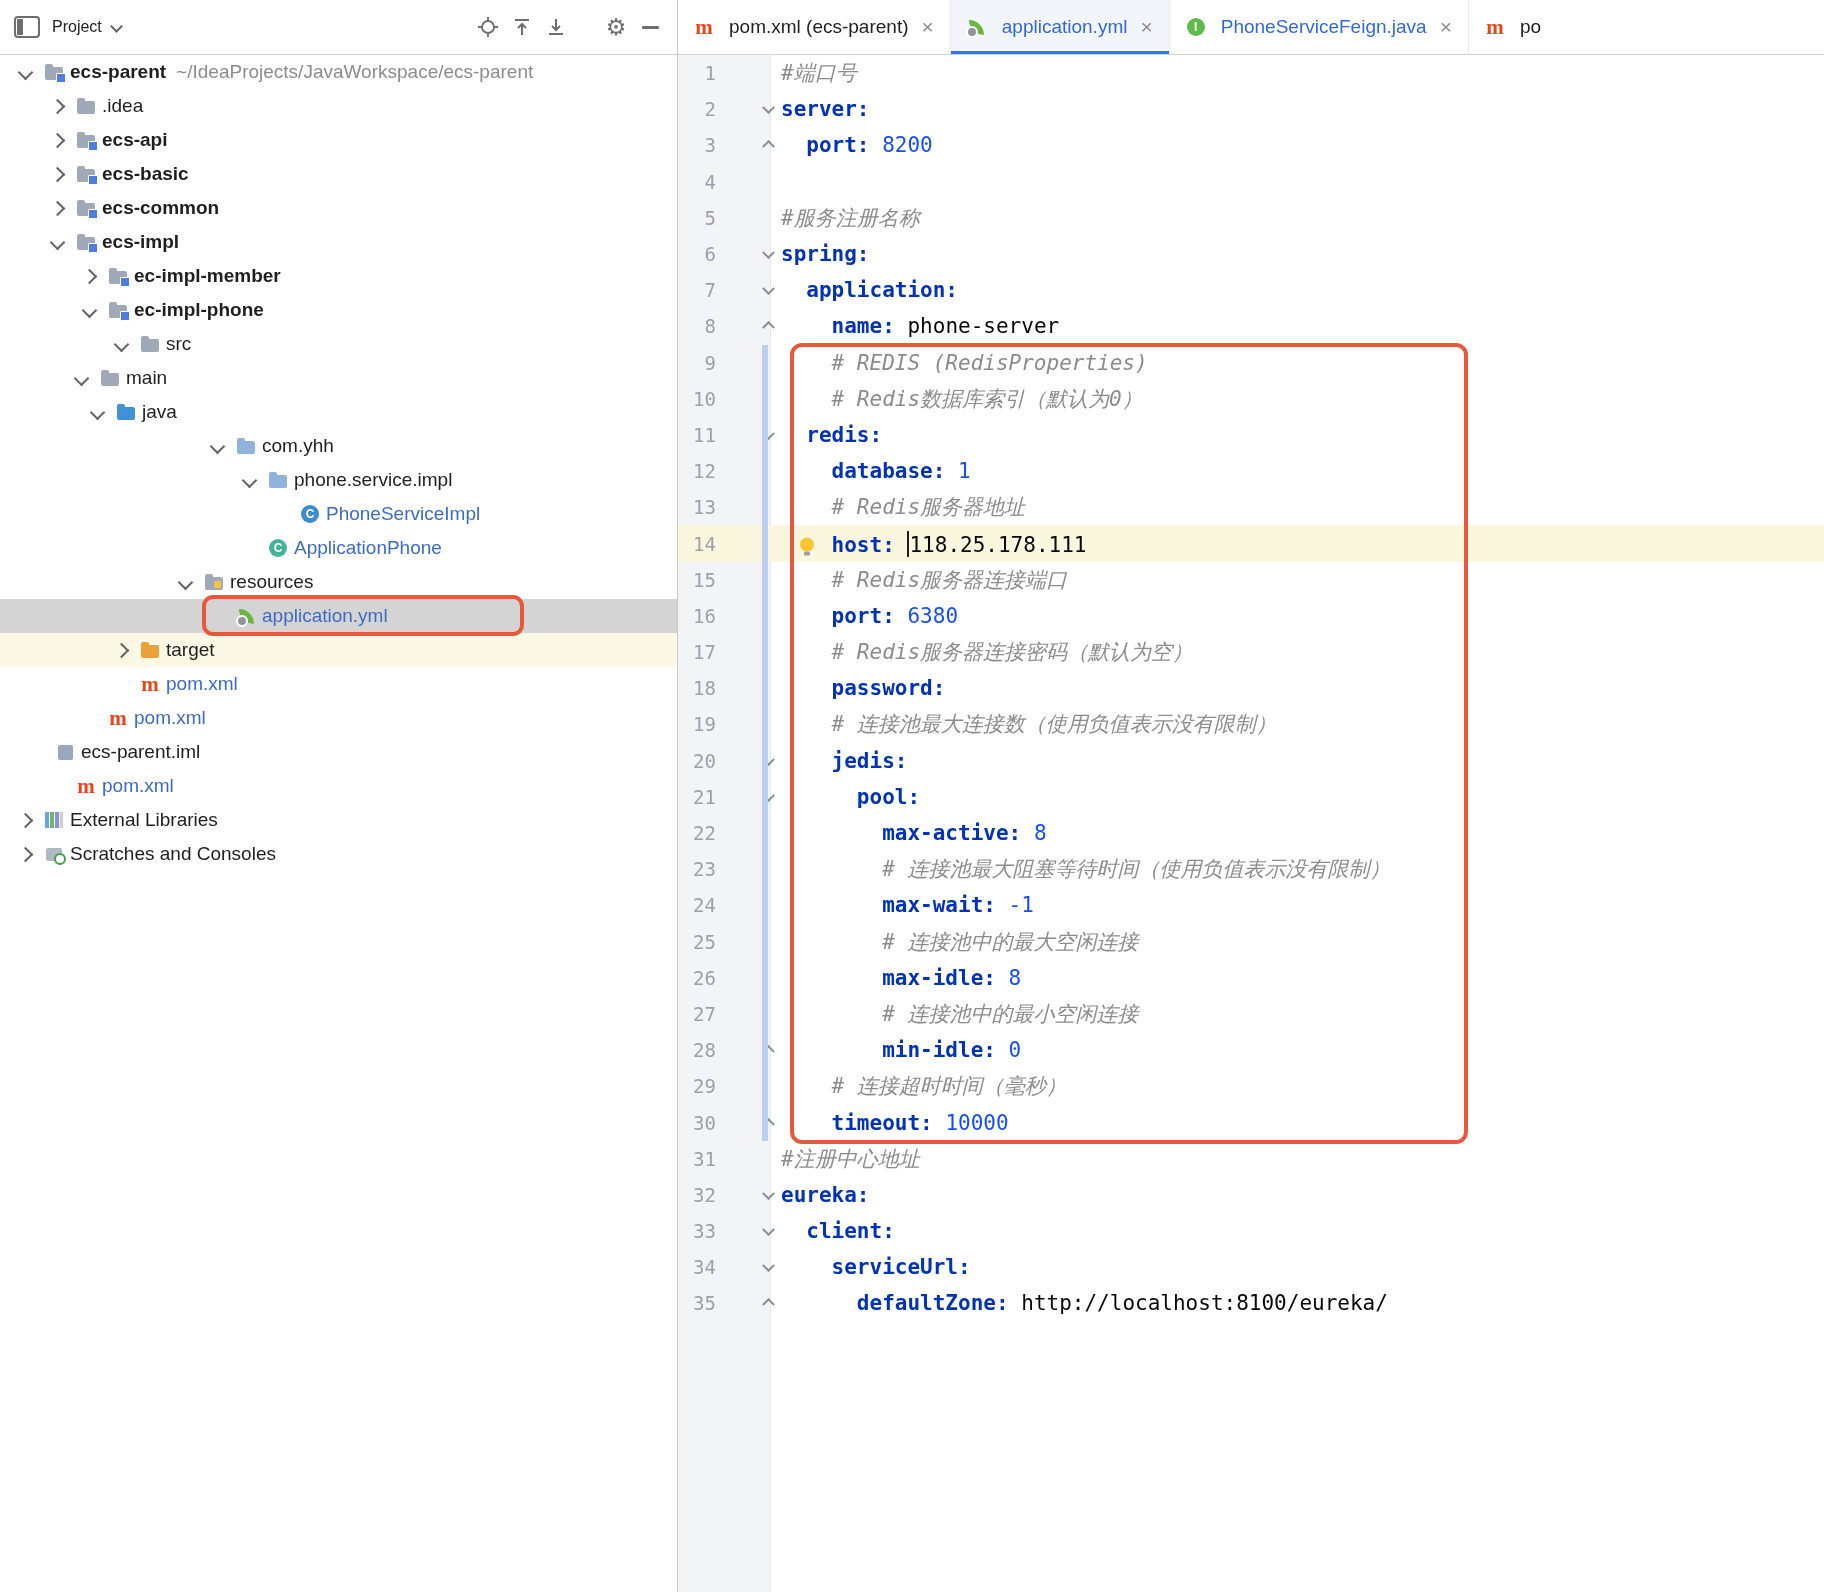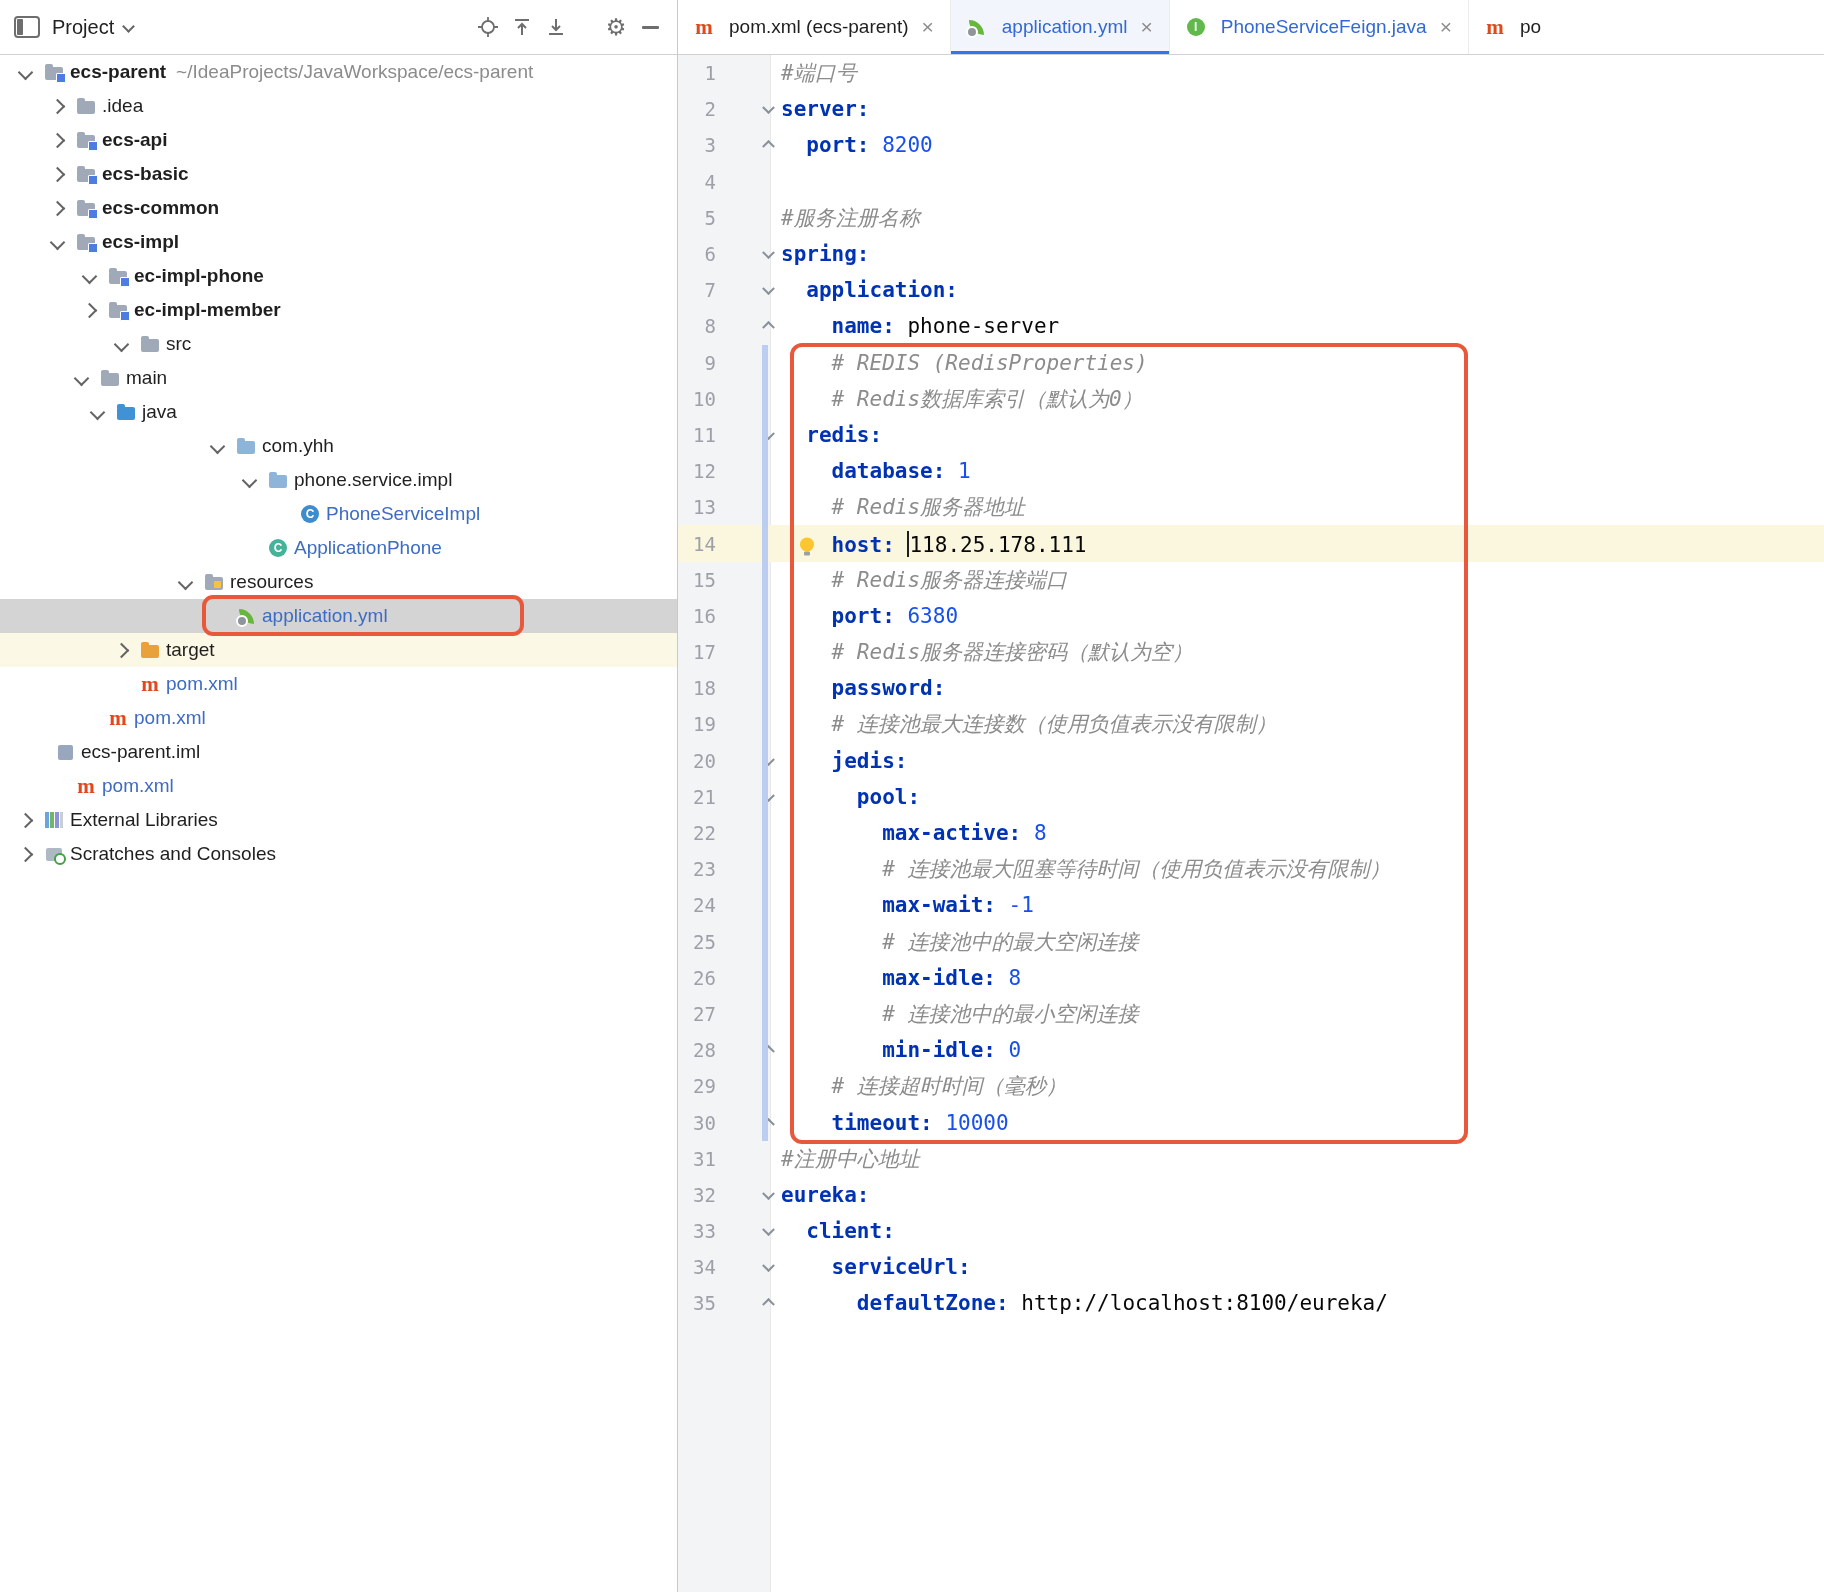"Project" .ptitle { font-size: 20px -> 16px }
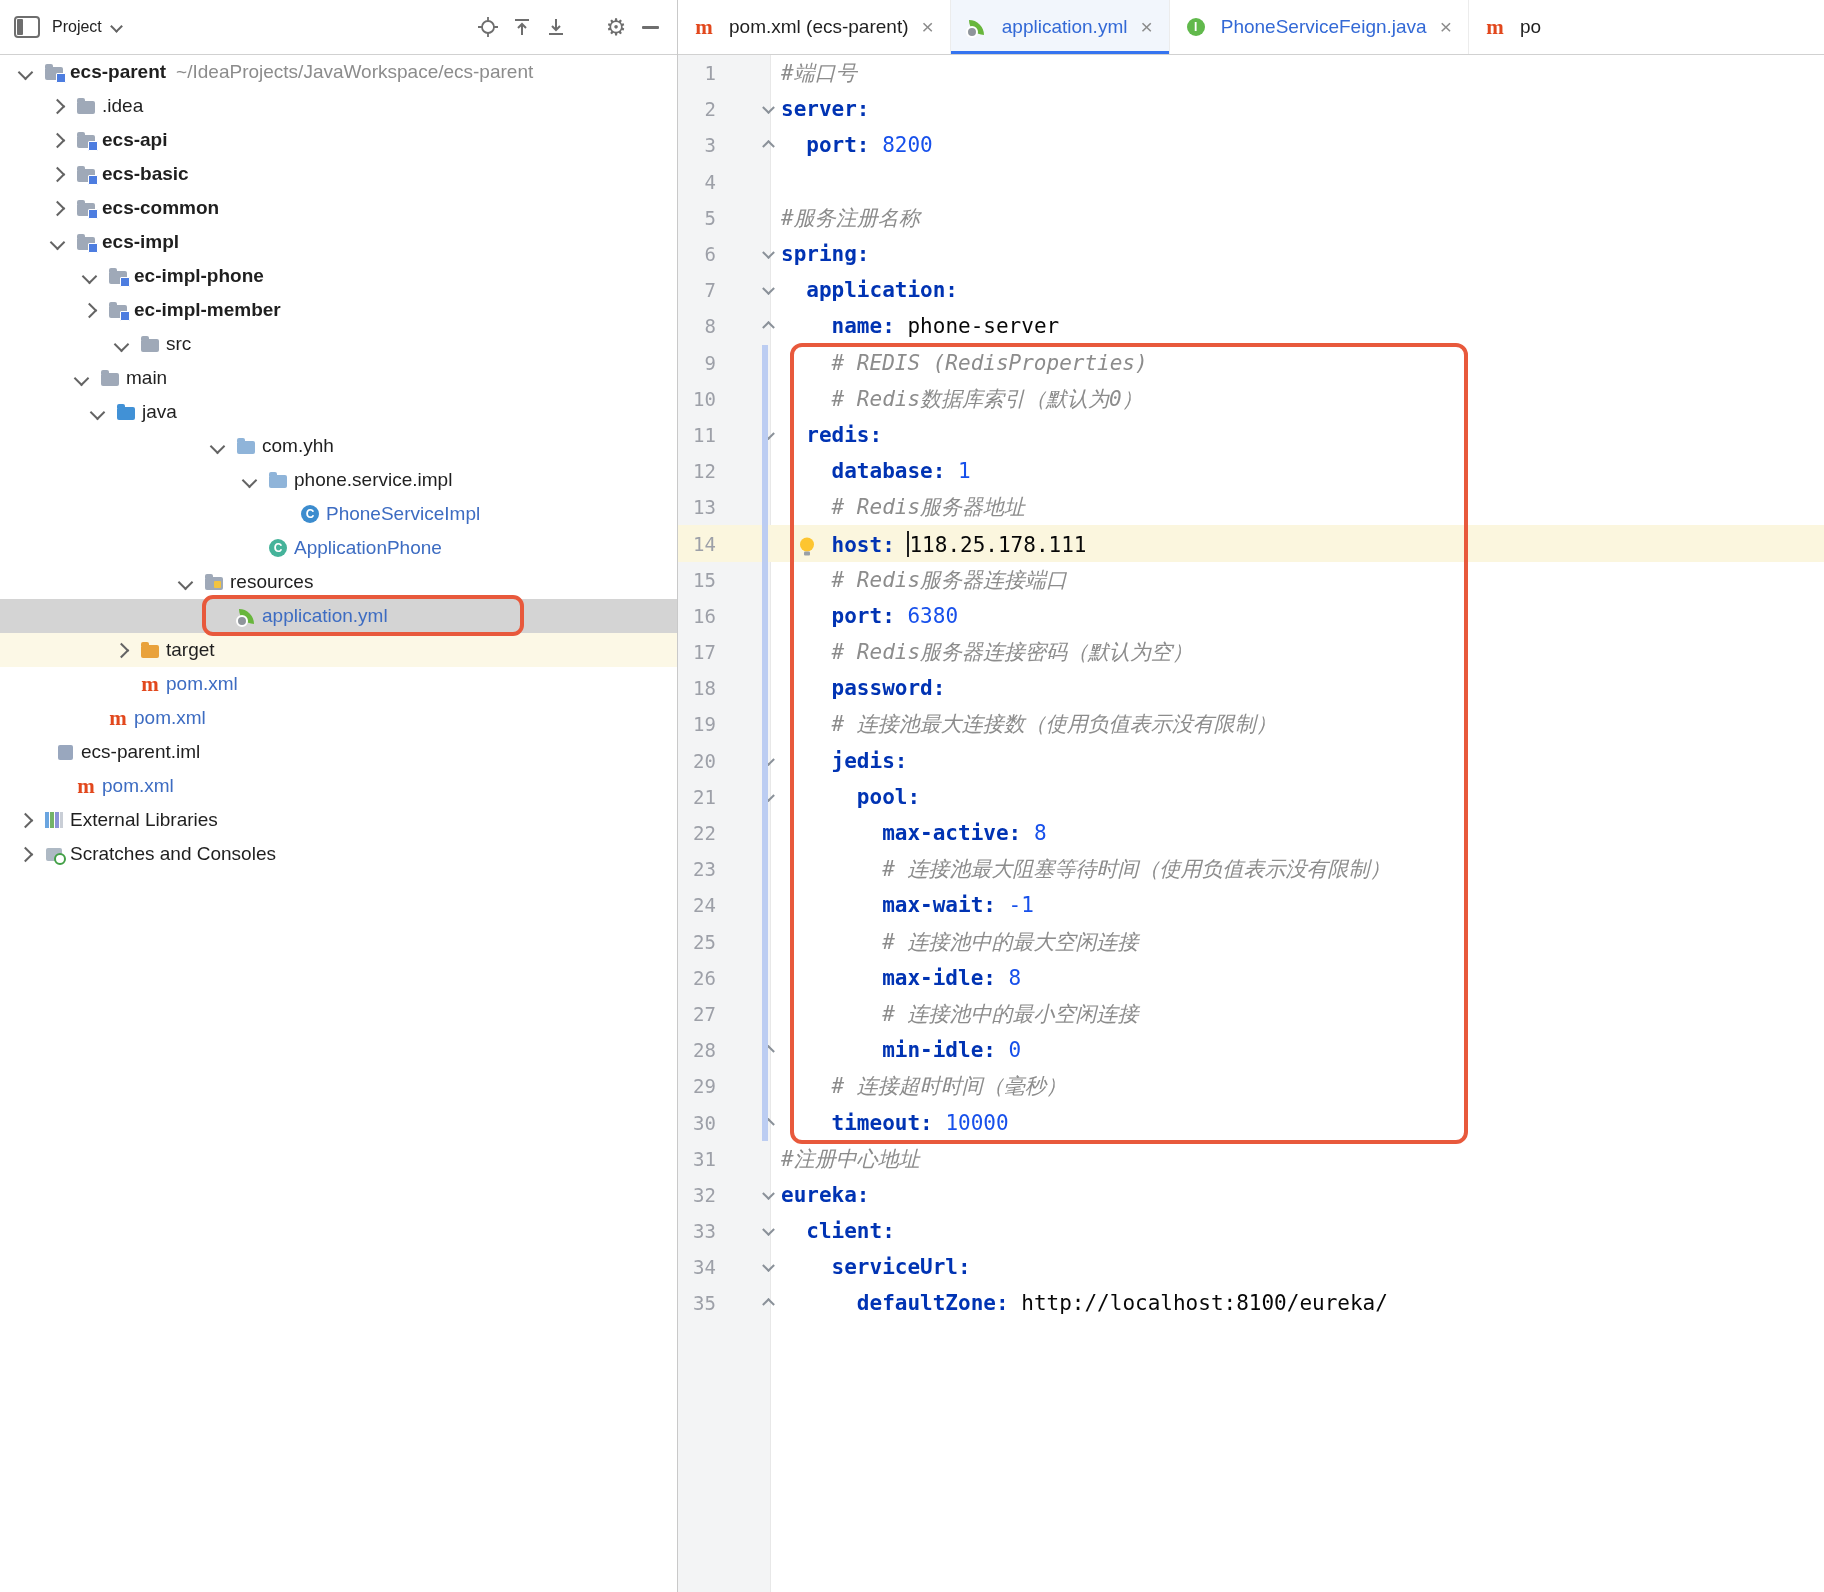"ec-impl-phone" div.trow { order: before "ec-impl-member" -> after "ec-impl-member" }
